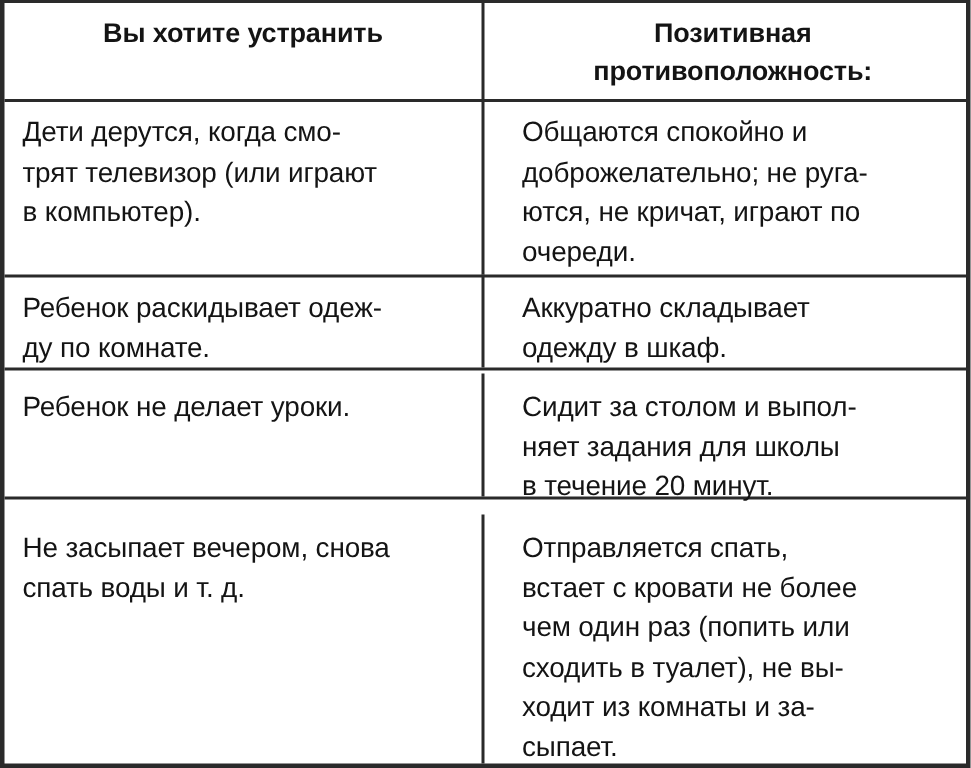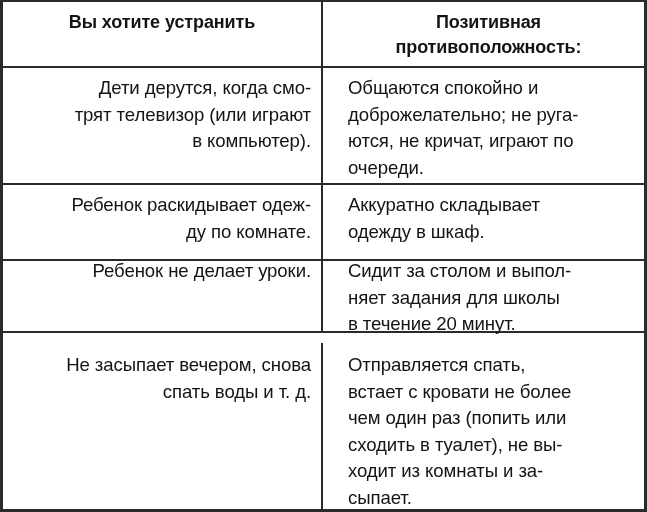"Дети дерутся, когда смо-" .cell.left { text-align: right -> none }
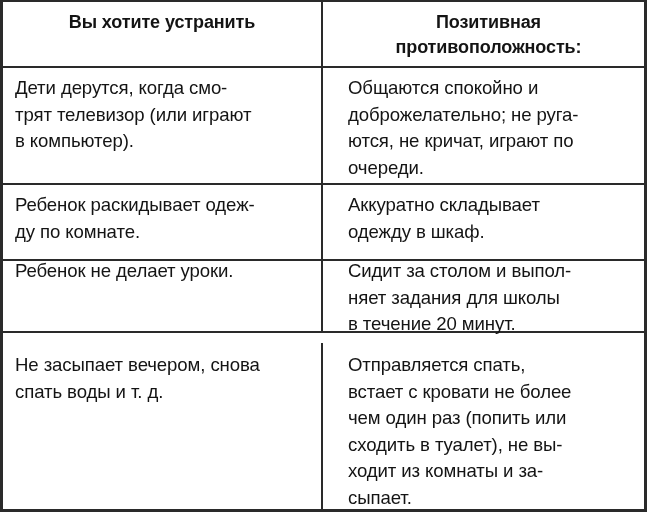"Ребенок раскидывает одеж-" div.row { height: 78px -> 64px }
